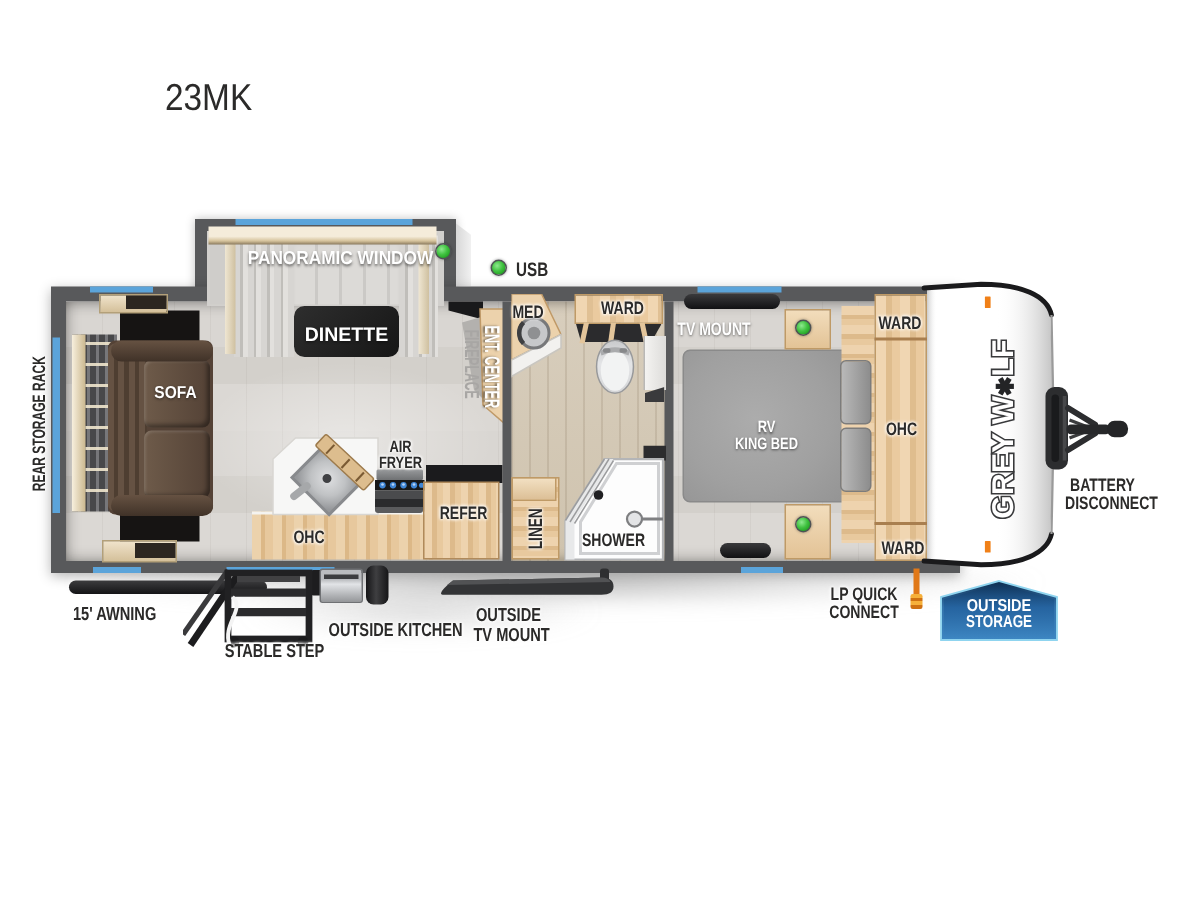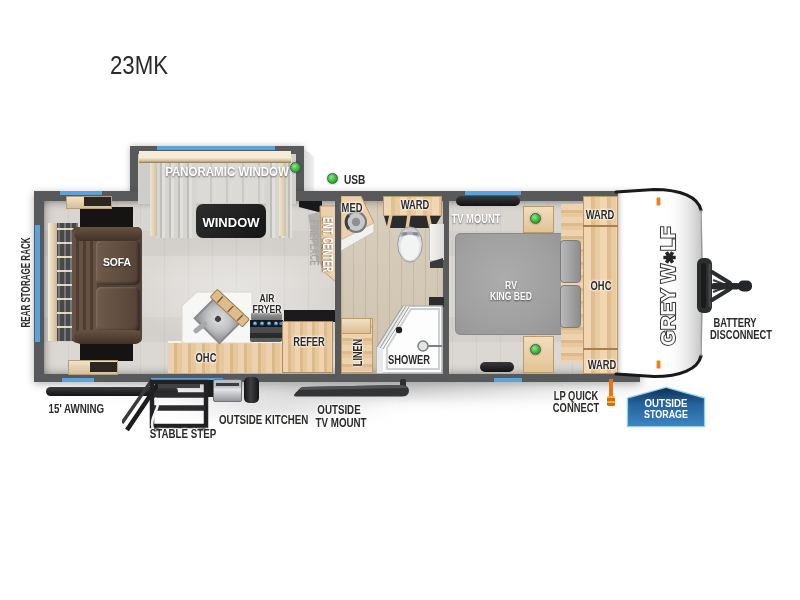"WINDOW" div.lbw { text: WINDOW -> DINETTE }
